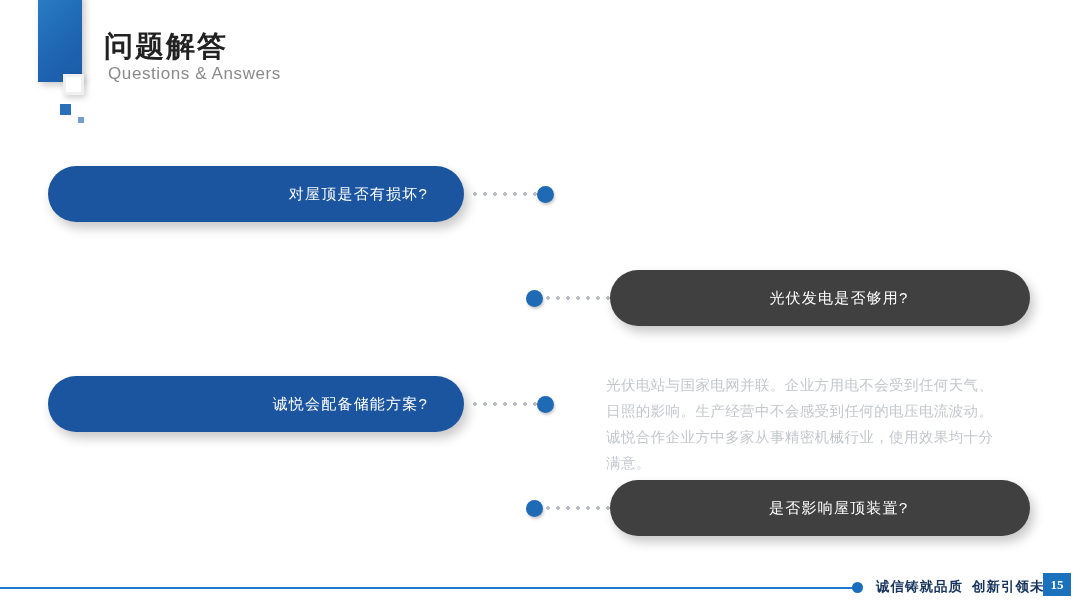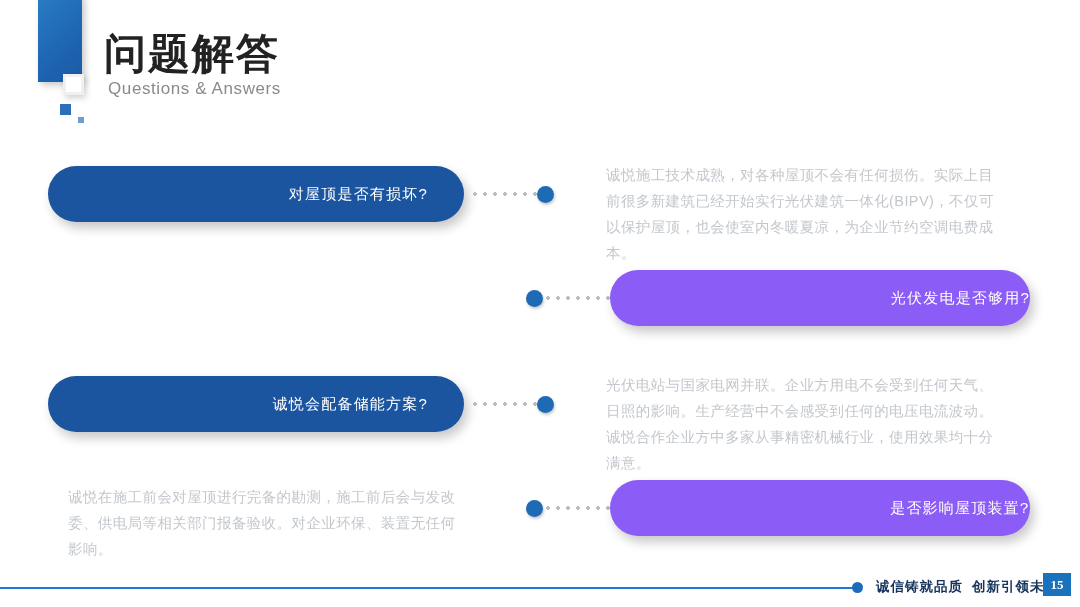"问题解答" .title-cn { font-size: 42px -> 29px }
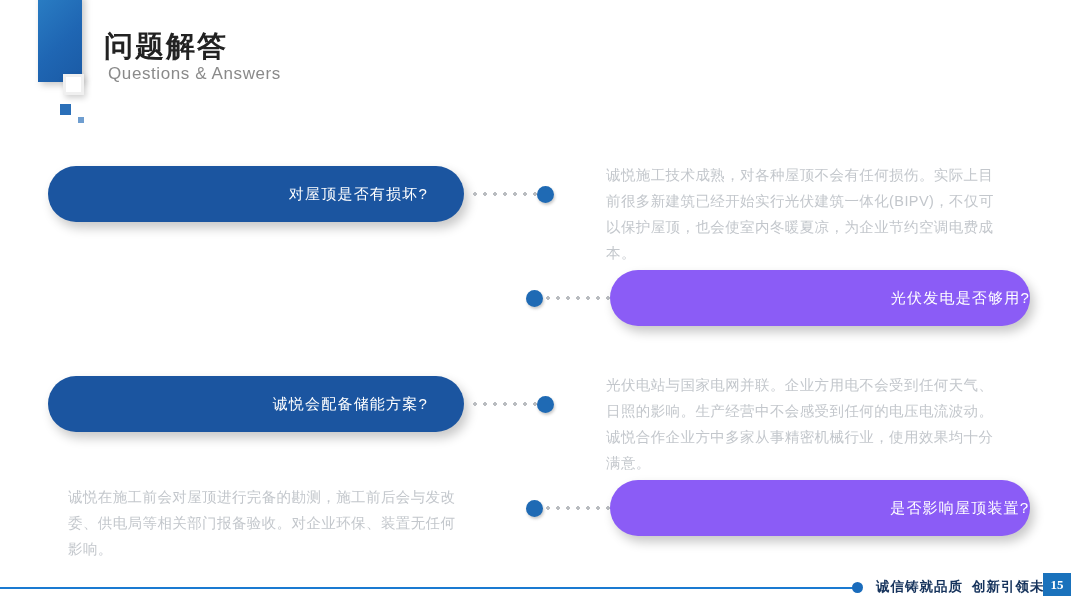"诚悦施工技术成熟，对各种屋顶不会有任何损伤。实际上目前很多新建筑已经开始实行光伏" div.para { html: <div>诚悦施工技术成熟，对各种屋顶不会有任何损伤。实际上目前很多新建筑已经开始实行光伏建筑一体化(BIPV)，不仅可以保护屋顶，也会使室内冬暖夏凉，为企业节约空调电费成本。</div> -> none }
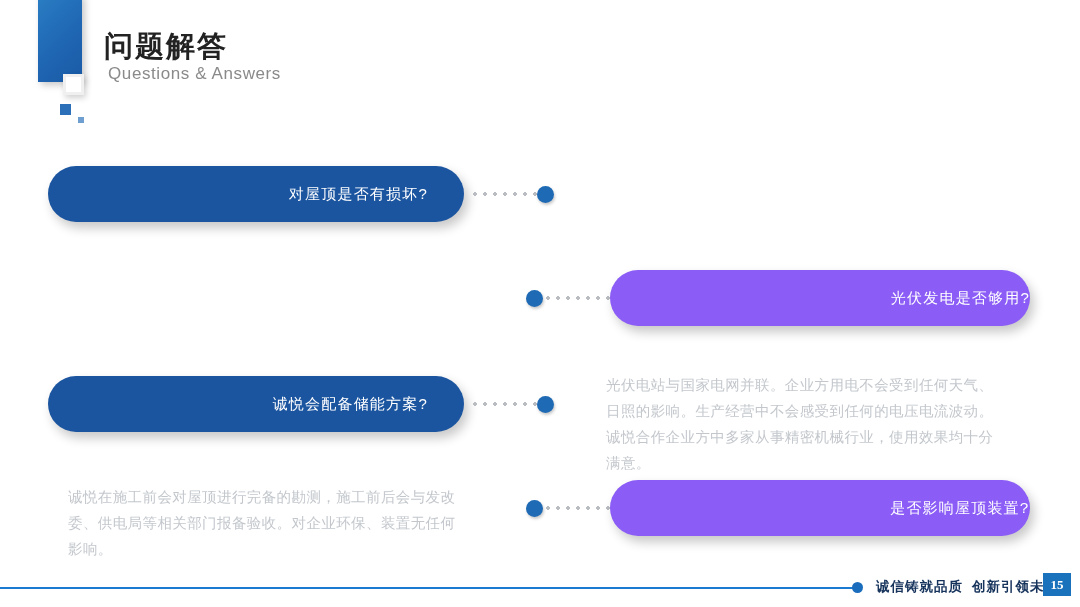"光伏发电是否够用?" .pill.right { background: #8b5cf6 -> #404040; justify-content: flex-end -> center }
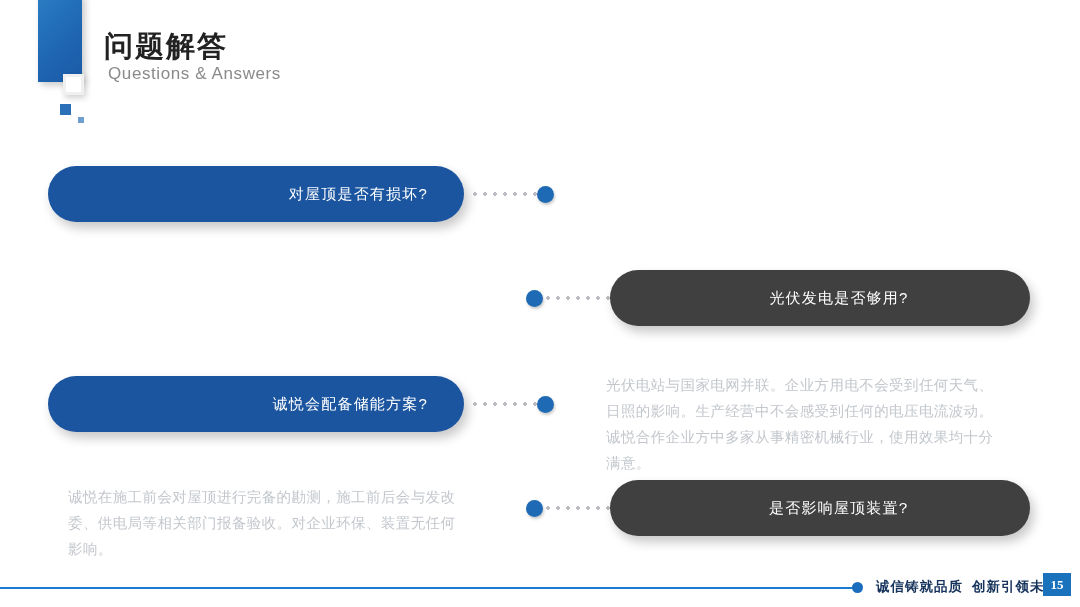"诚悦在施工前会对屋顶进行完备的勘测，施工前后会与发改委、供电局等相关部门报备验收" div.para { html: <div>诚悦在施工前会对屋顶进行完备的勘测，施工前后会与发改委、供电局等相关部门报备验收。对企业环保、装置无任何影响。</div> -> none }
